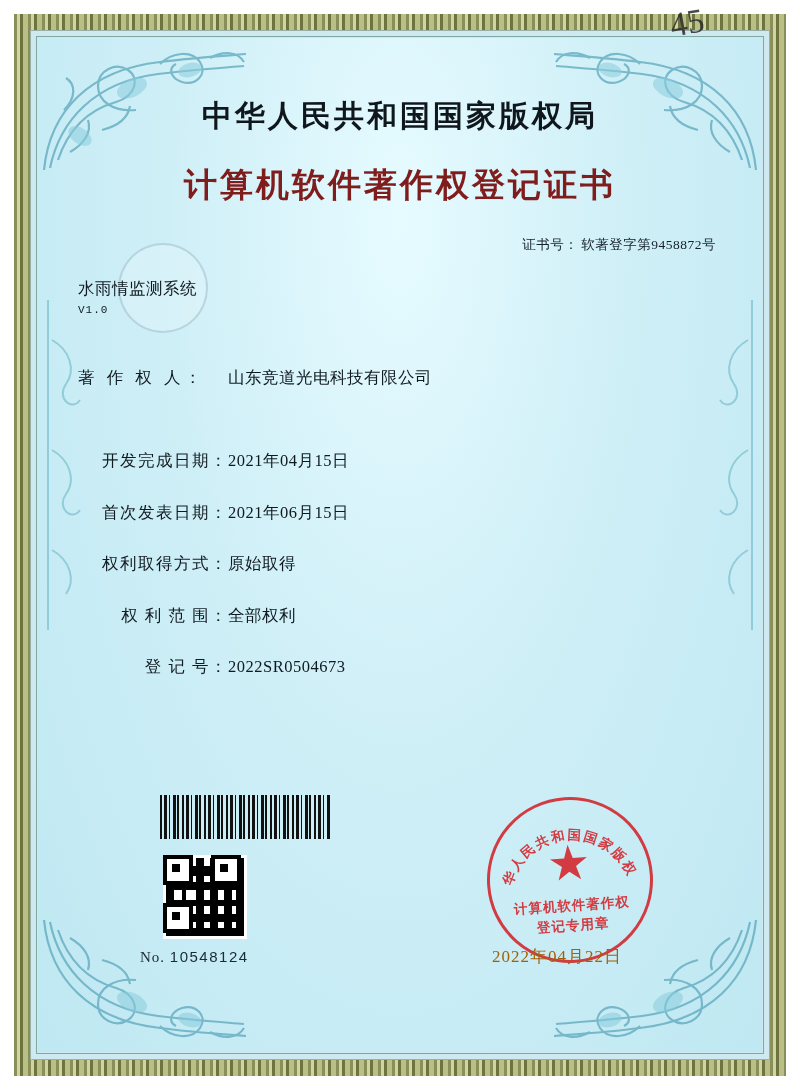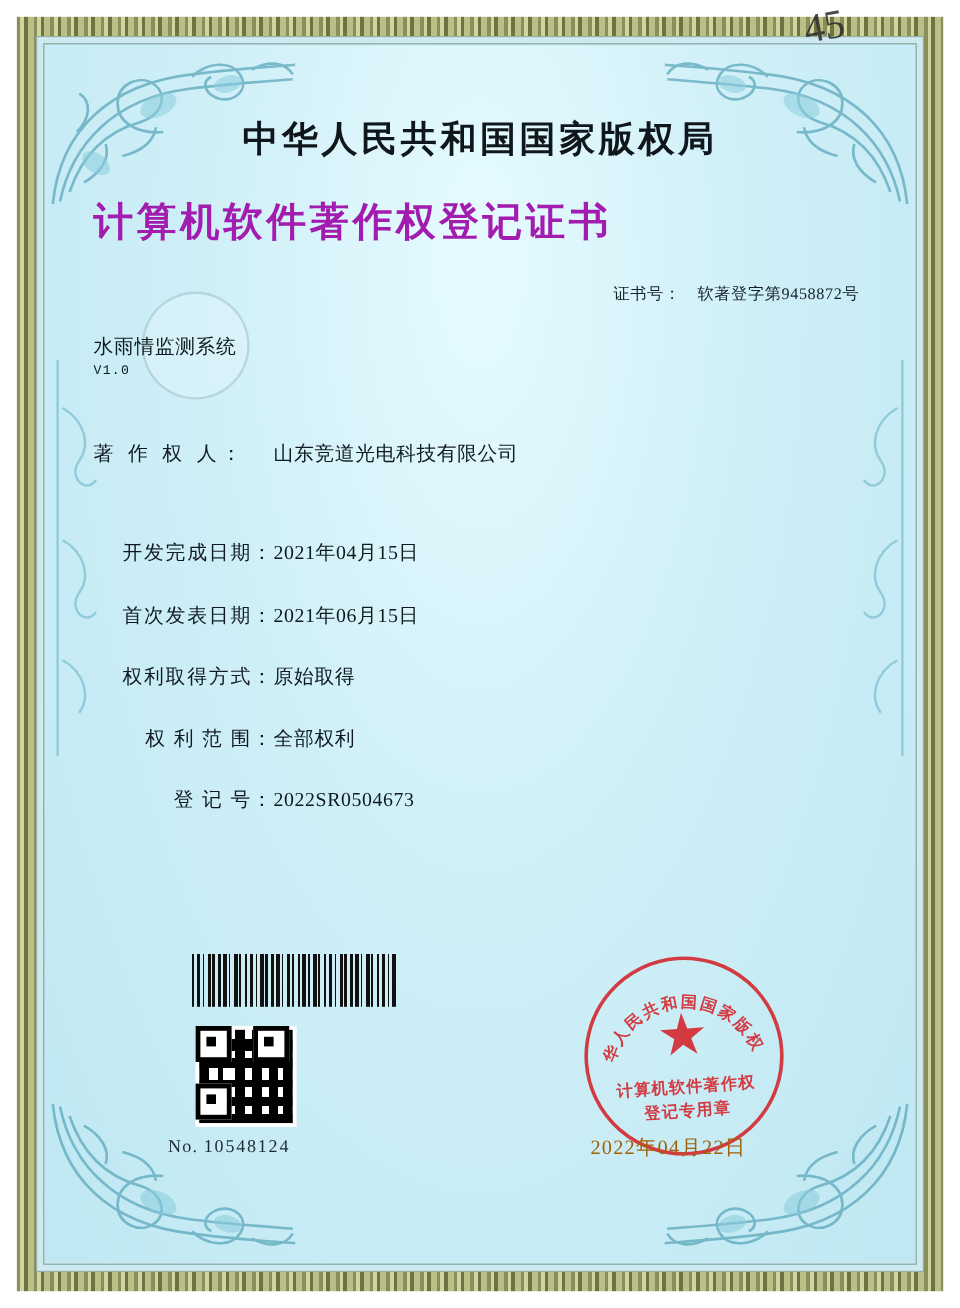"计算机软件著作权登记证书" .title-sub { color: #a21caf -> #7f1d1d; text-align: none -> center }
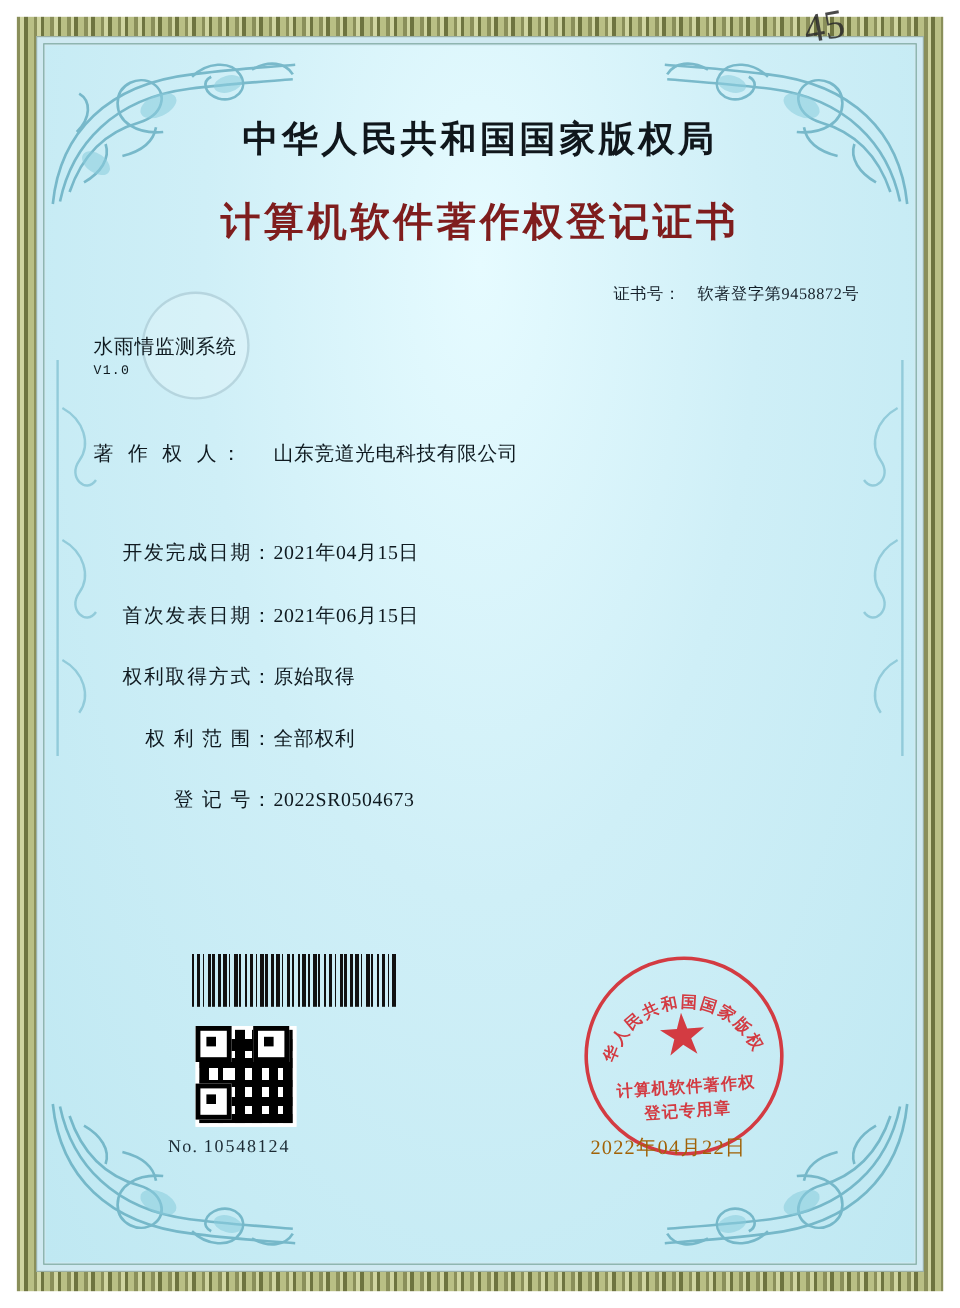"证书号：" .cert-no .lbl { margin-right: 14px -> 3px }
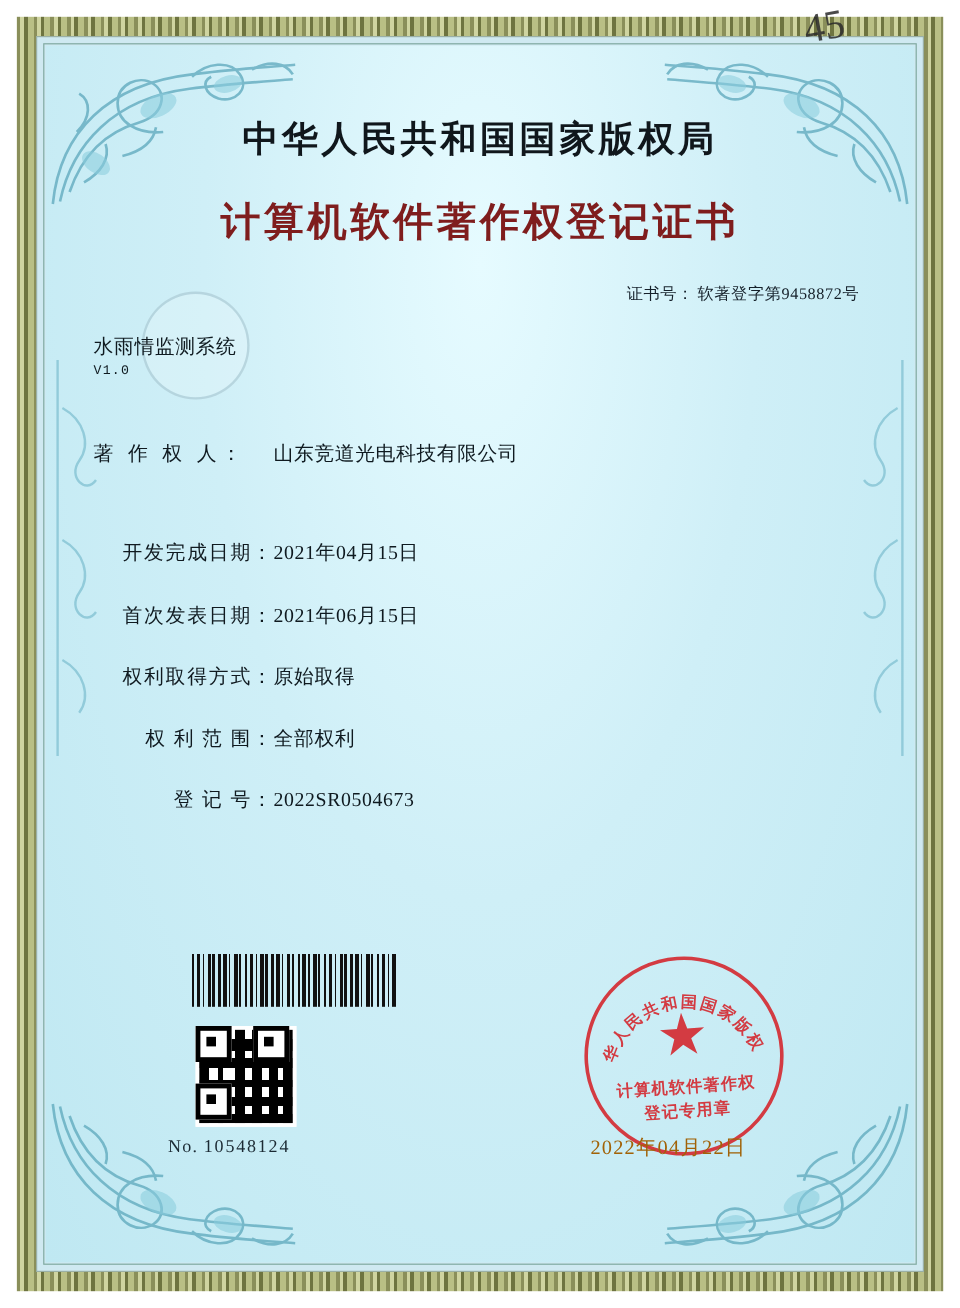"10548124" .serial .num { font-family: Liberation Serif, serif -> Liberation Sans, sans-serif }
